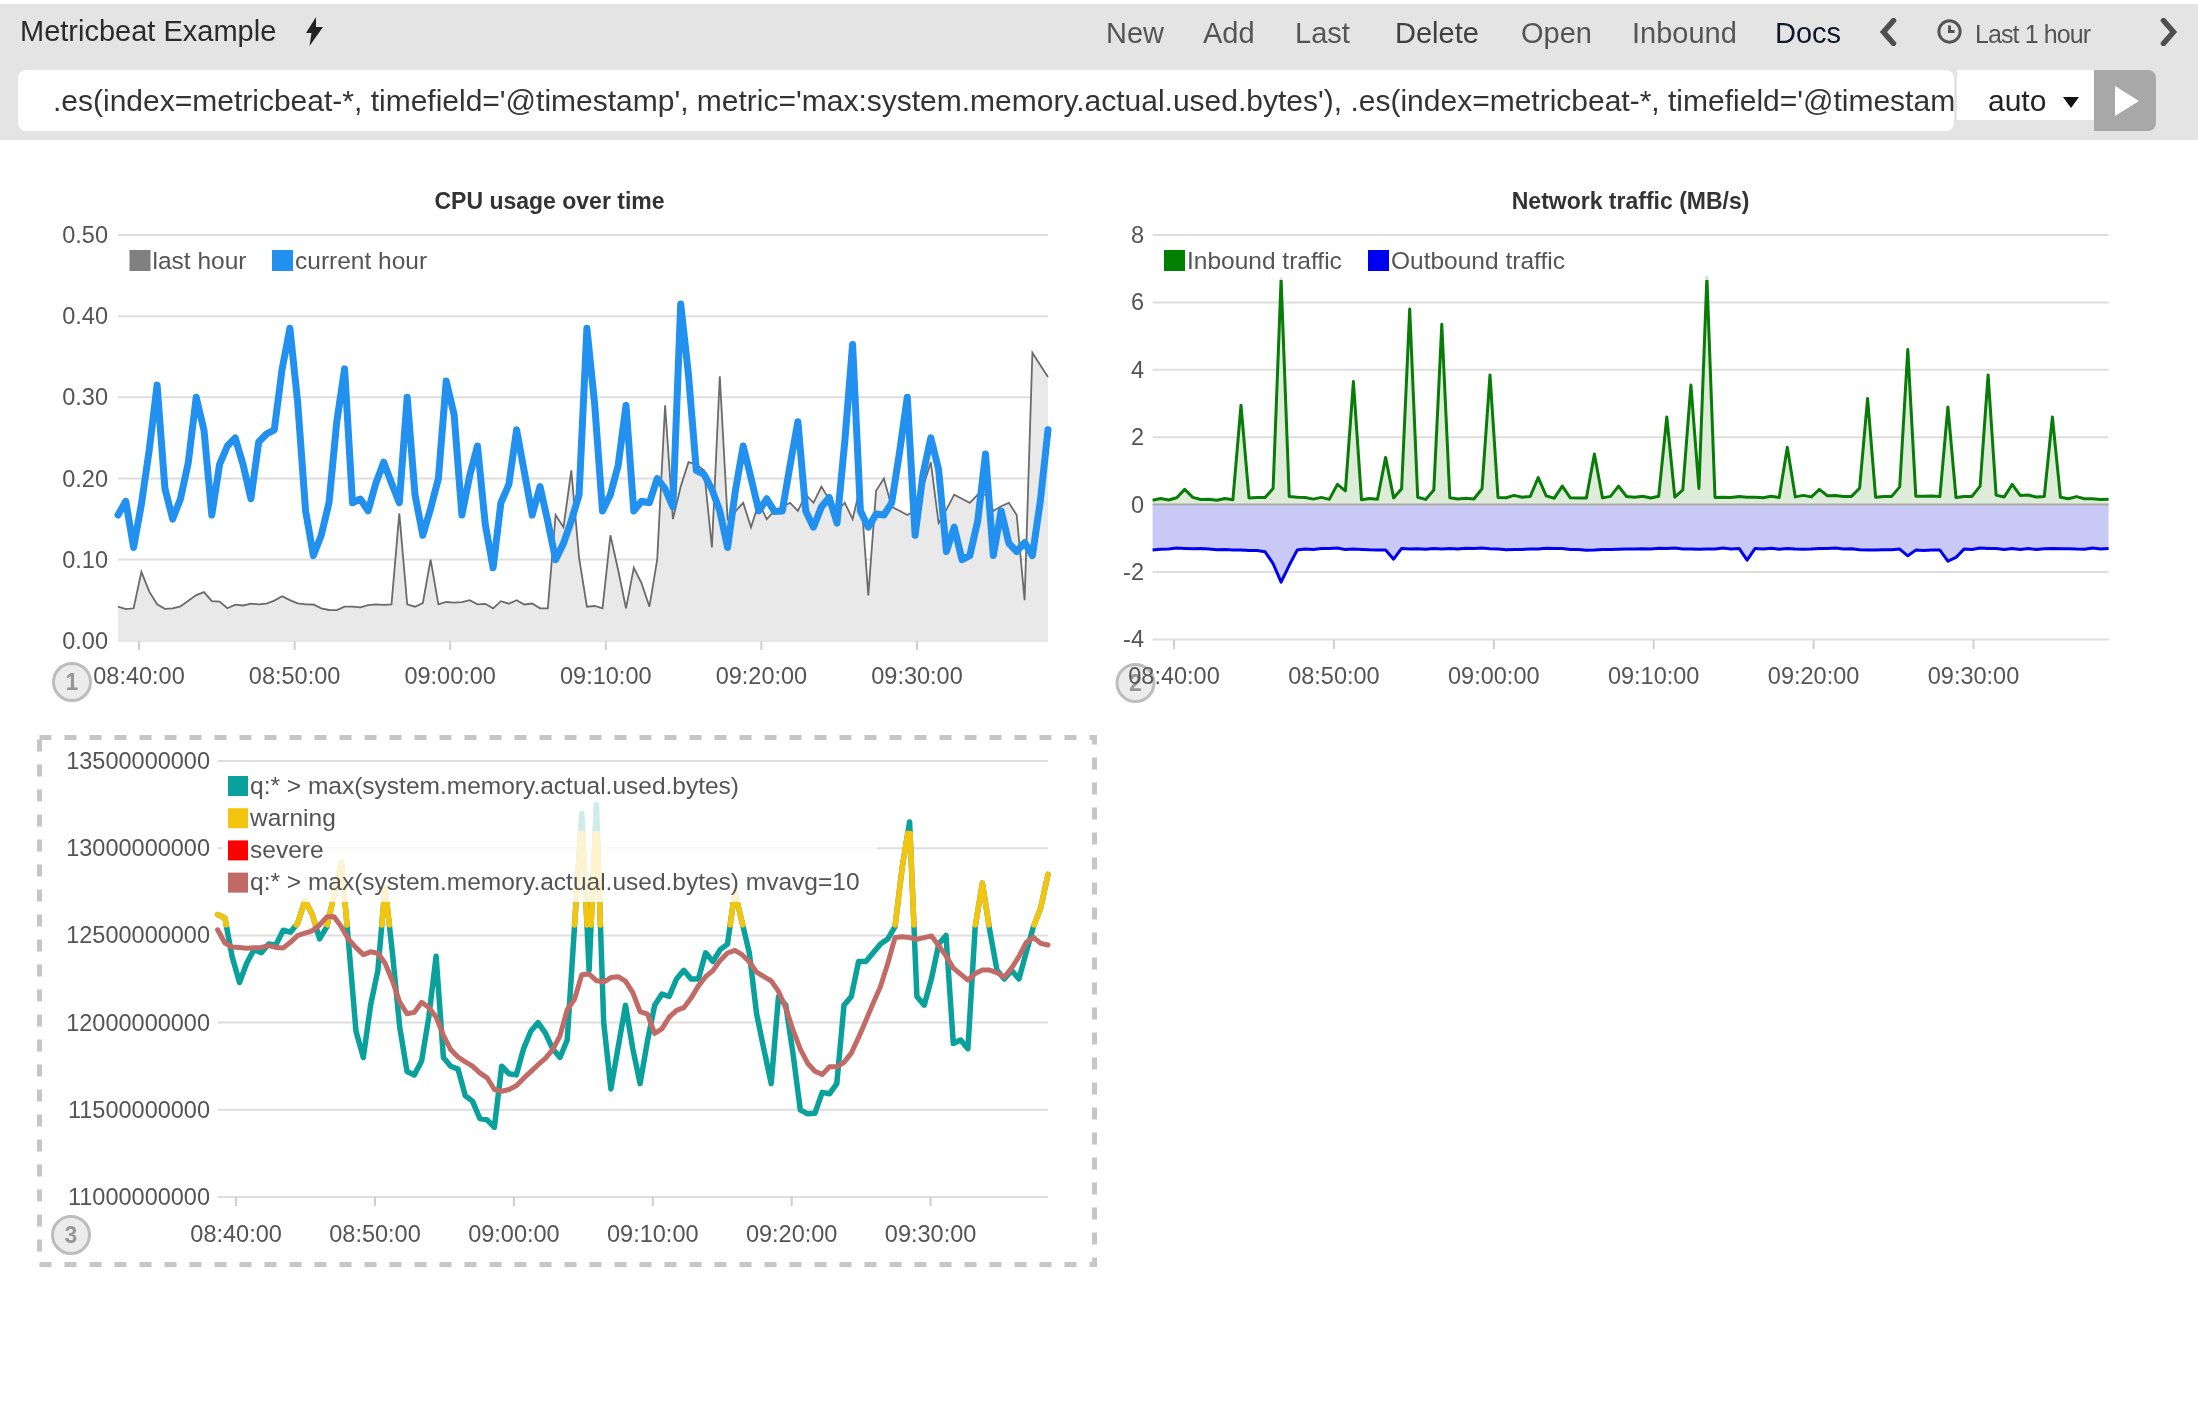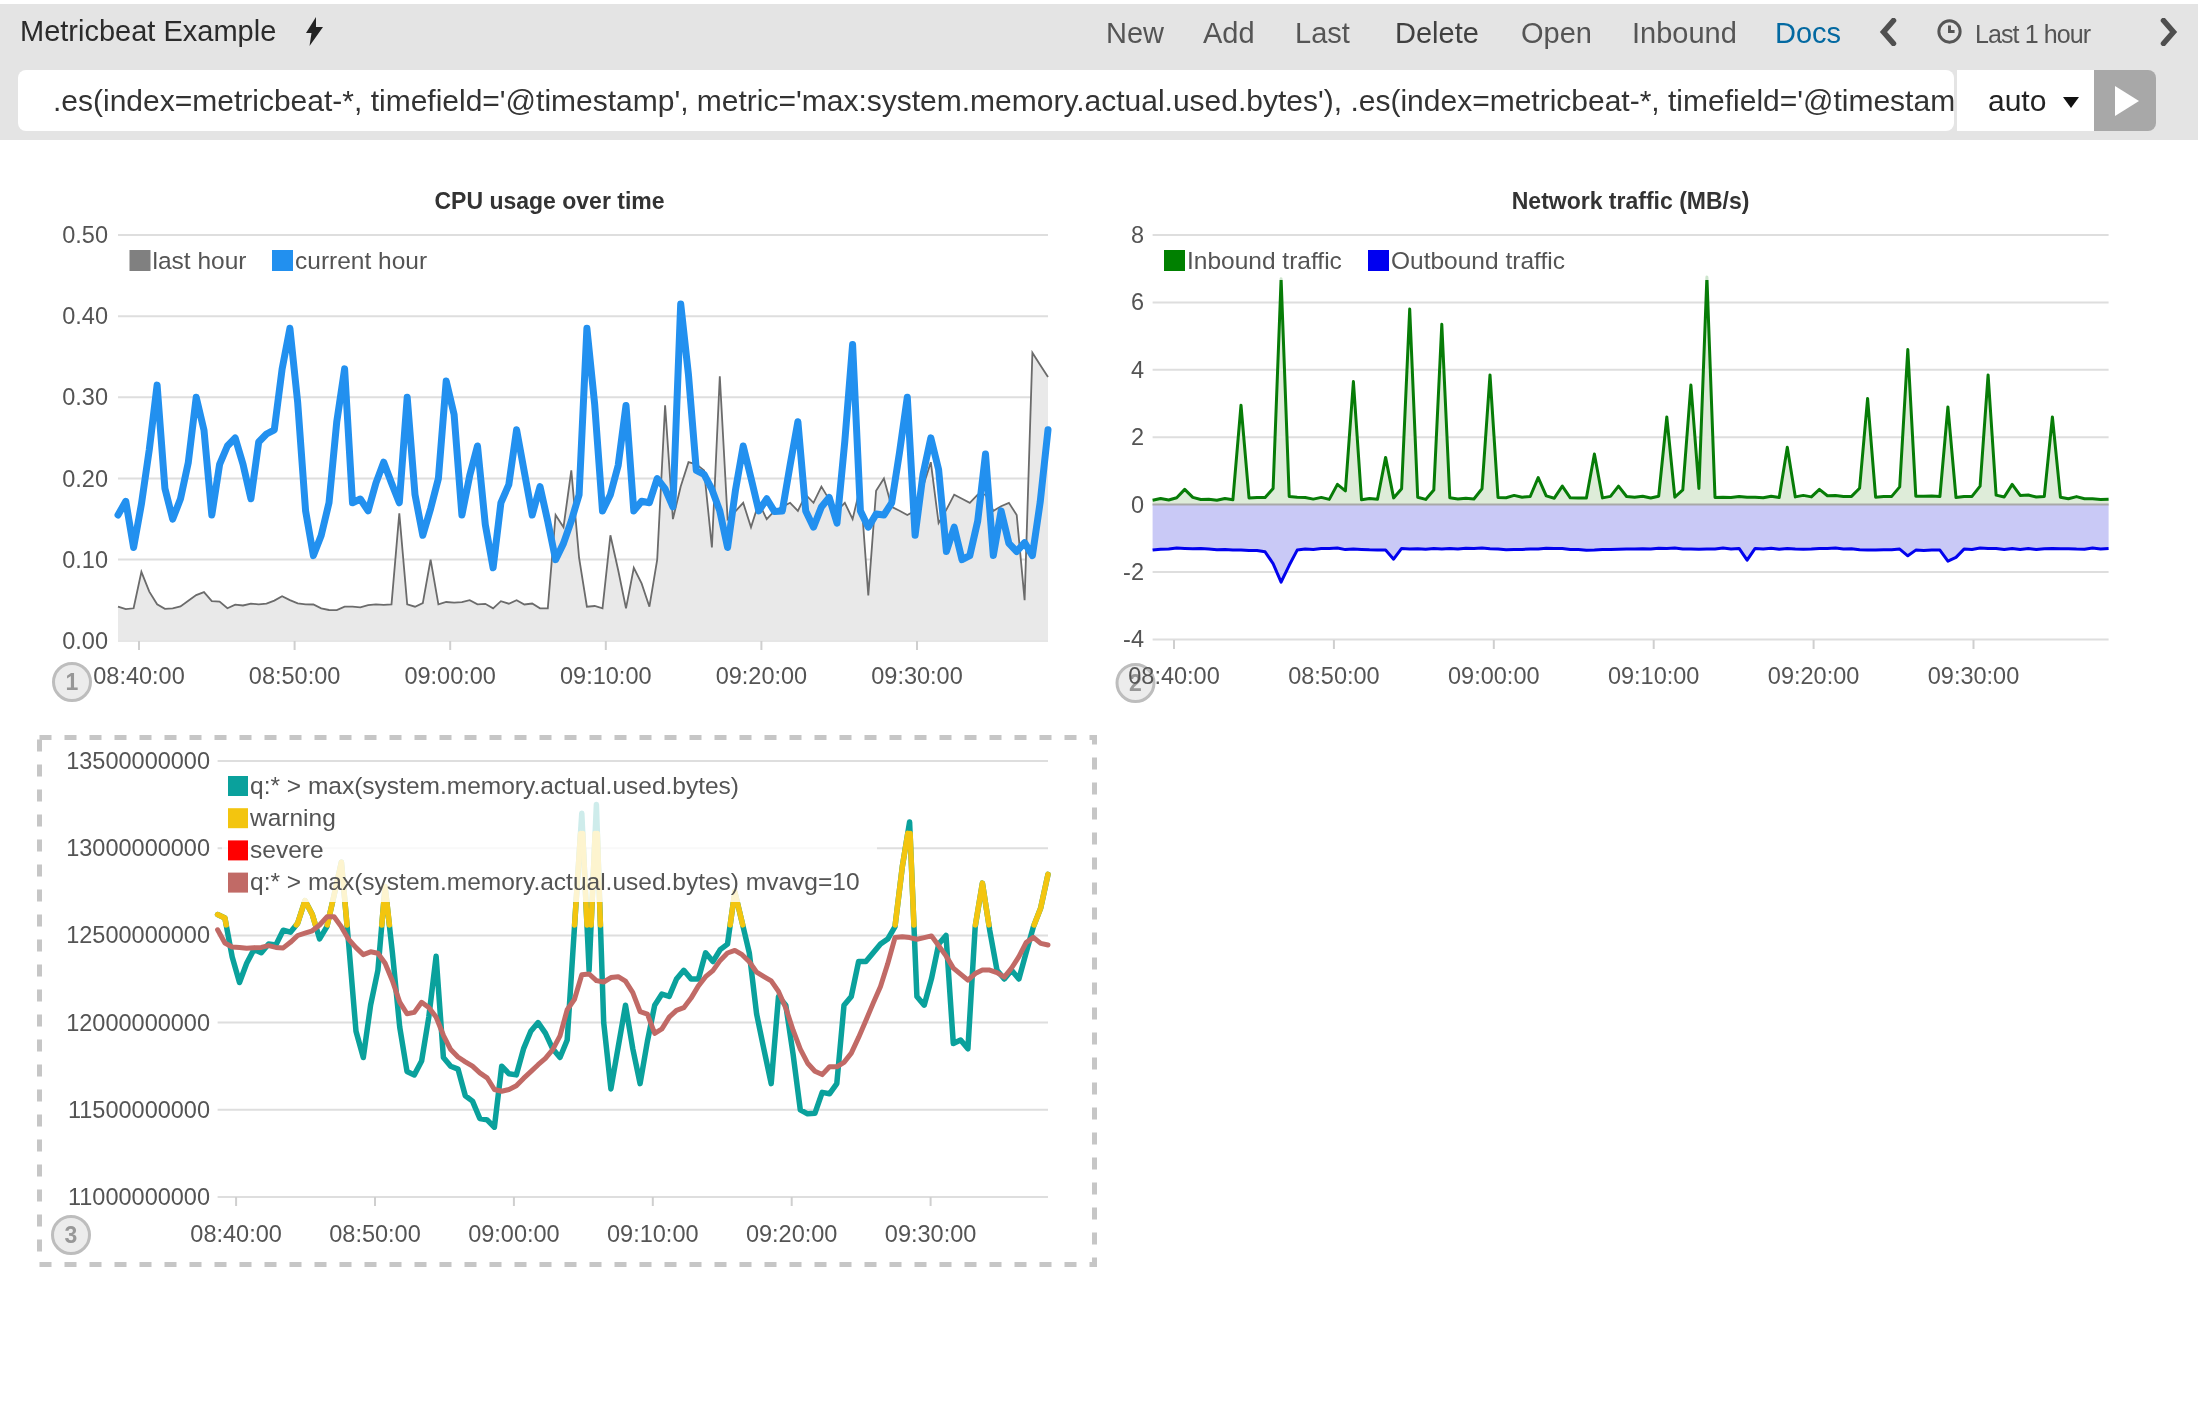"Docs" span { color: #0369a1 -> #0f172a }
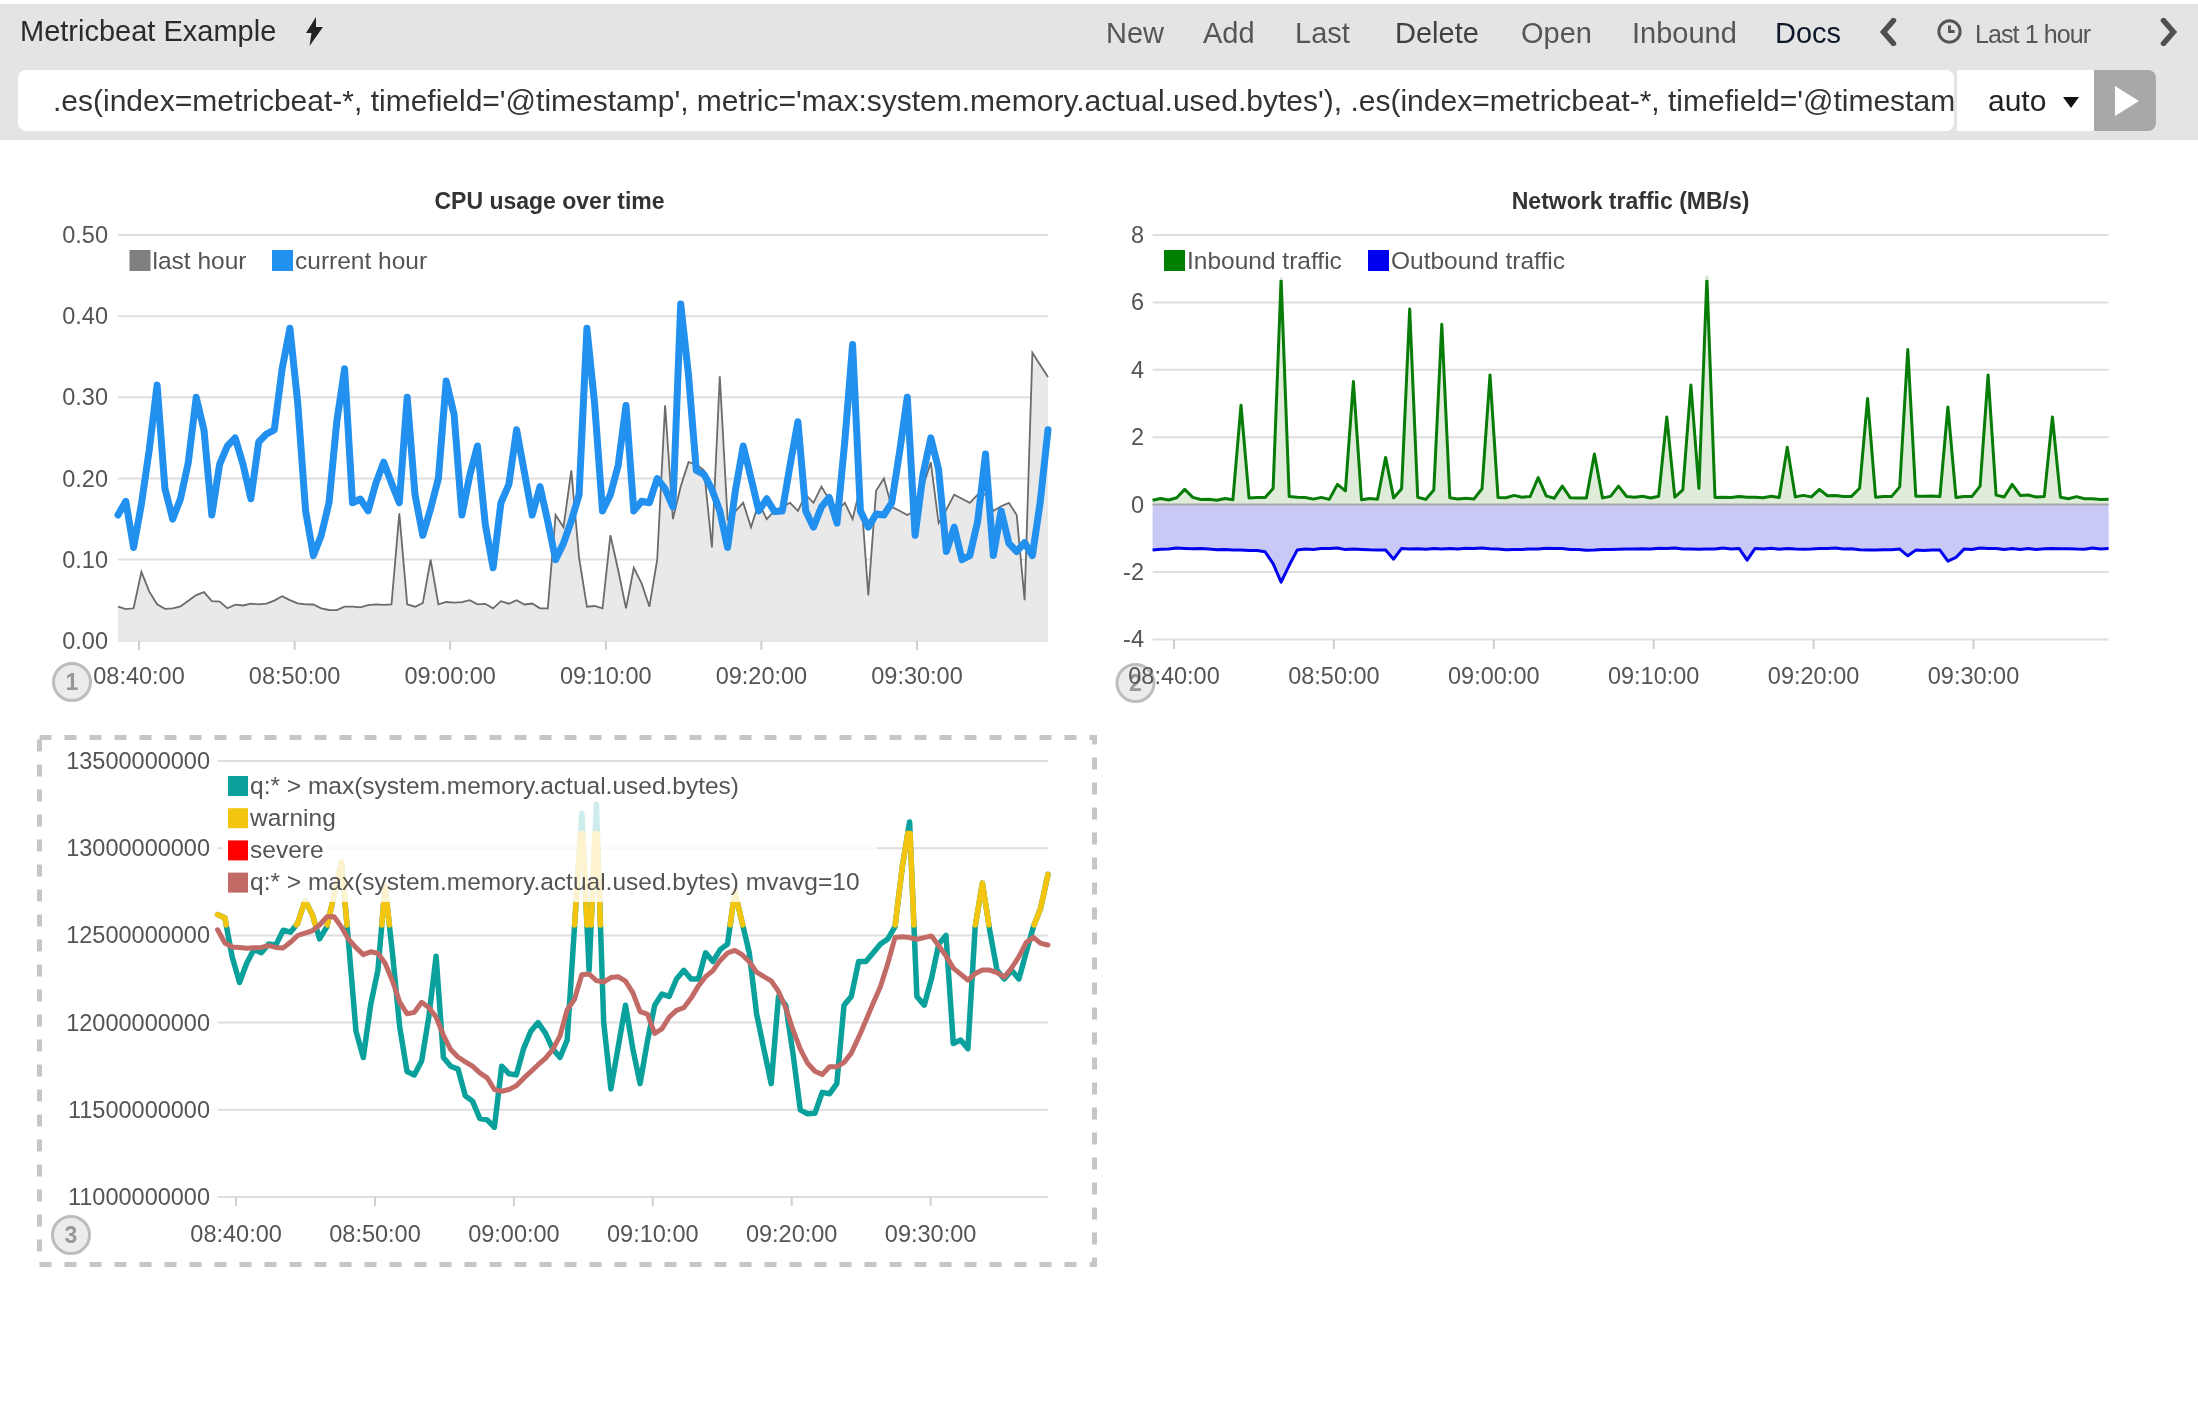"auto" .auto { height: 61px -> 50px }
